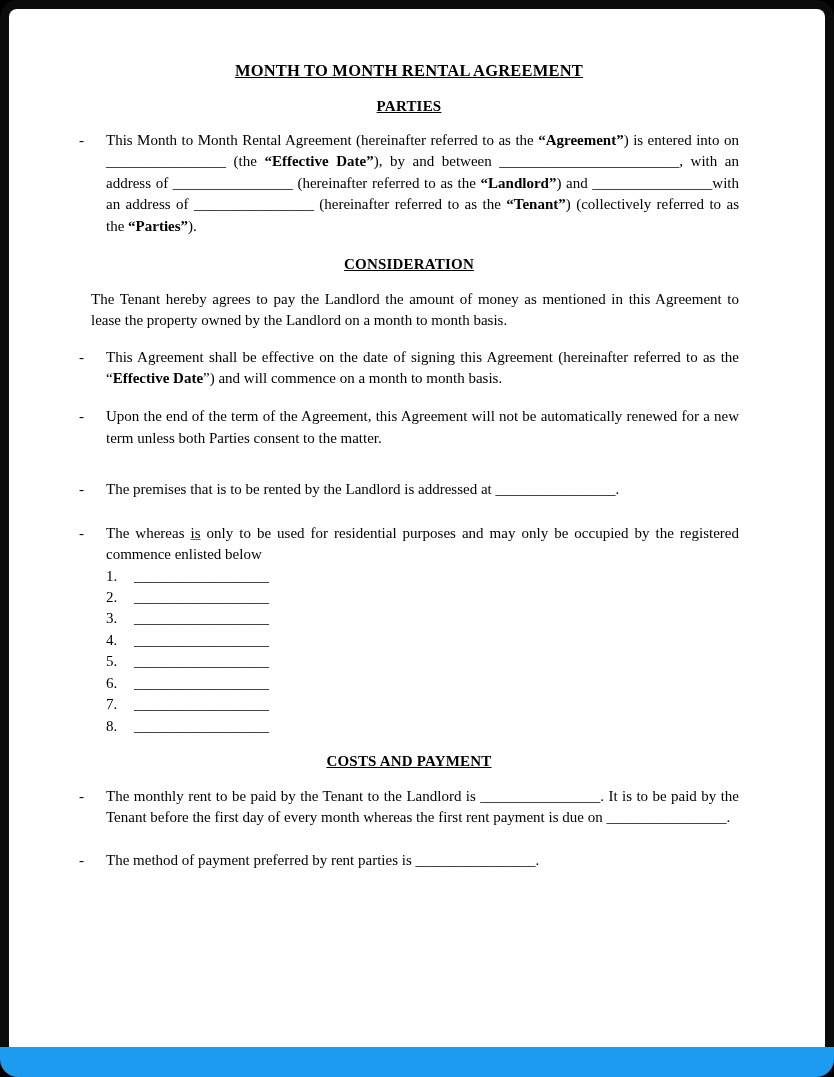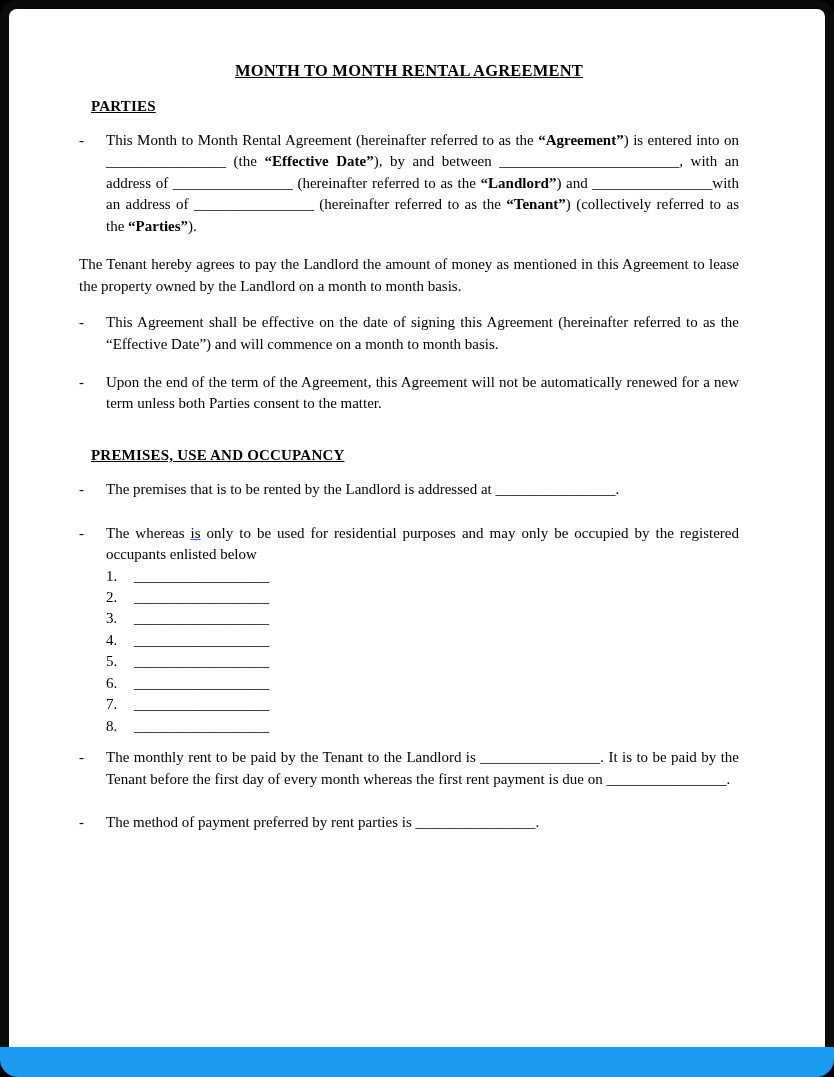"PARTIES" .sec-heading { margin: 14px 0 13px 12px -> 14px 0 13px 0; text-align: none -> center }
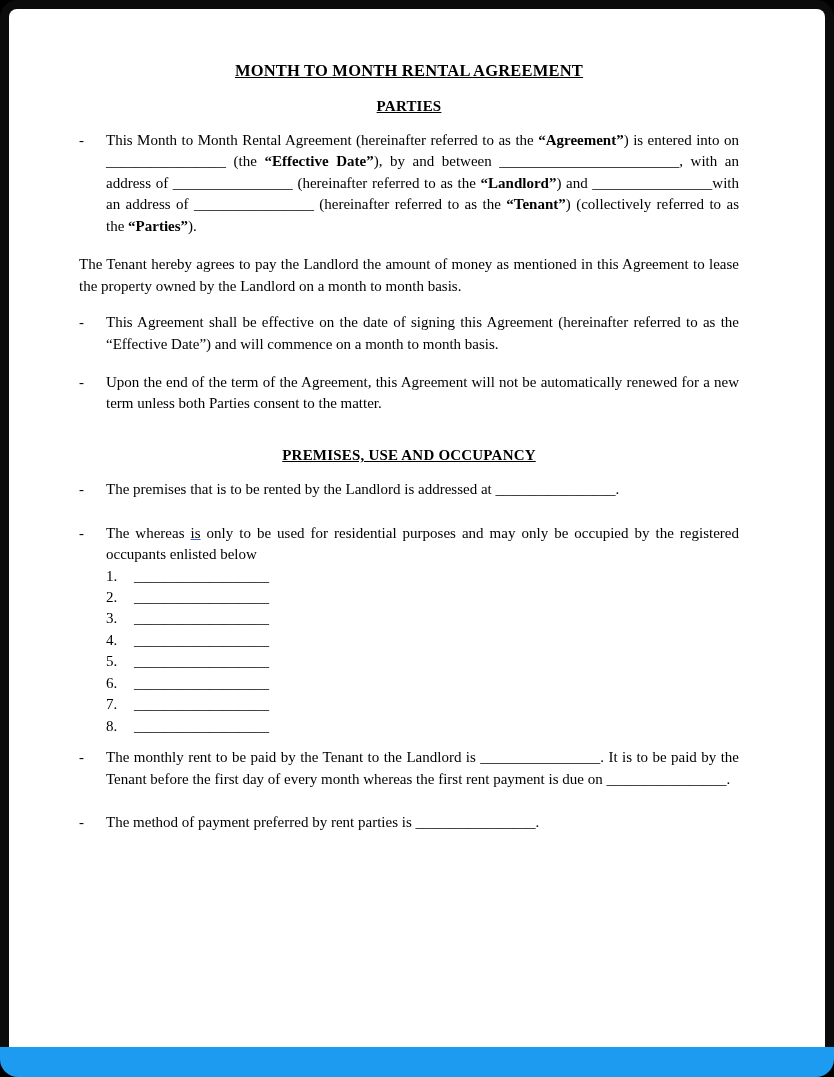"CONSIDERATION" h2.sec-heading { html: none -> <h2>CONSIDERATION</h2> }
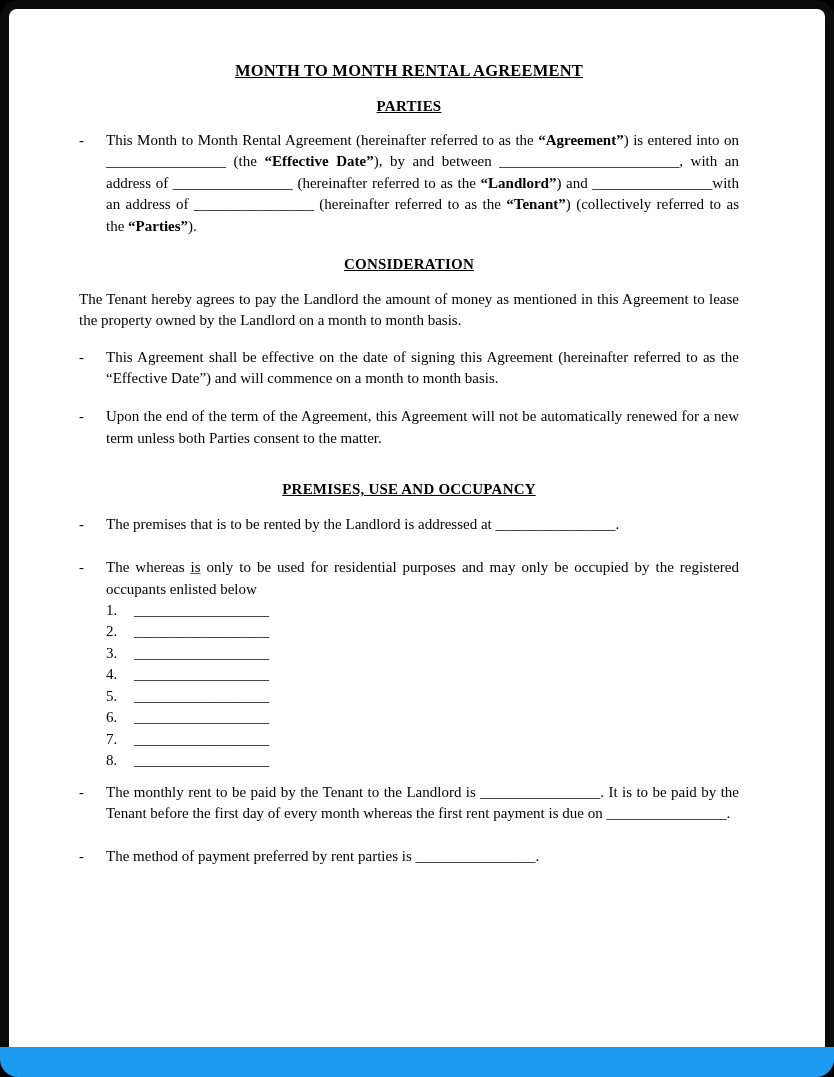"The Tenant hereby agrees to" .body-par { margin: 0 0 15px 0 -> 0 0 15px 12px }
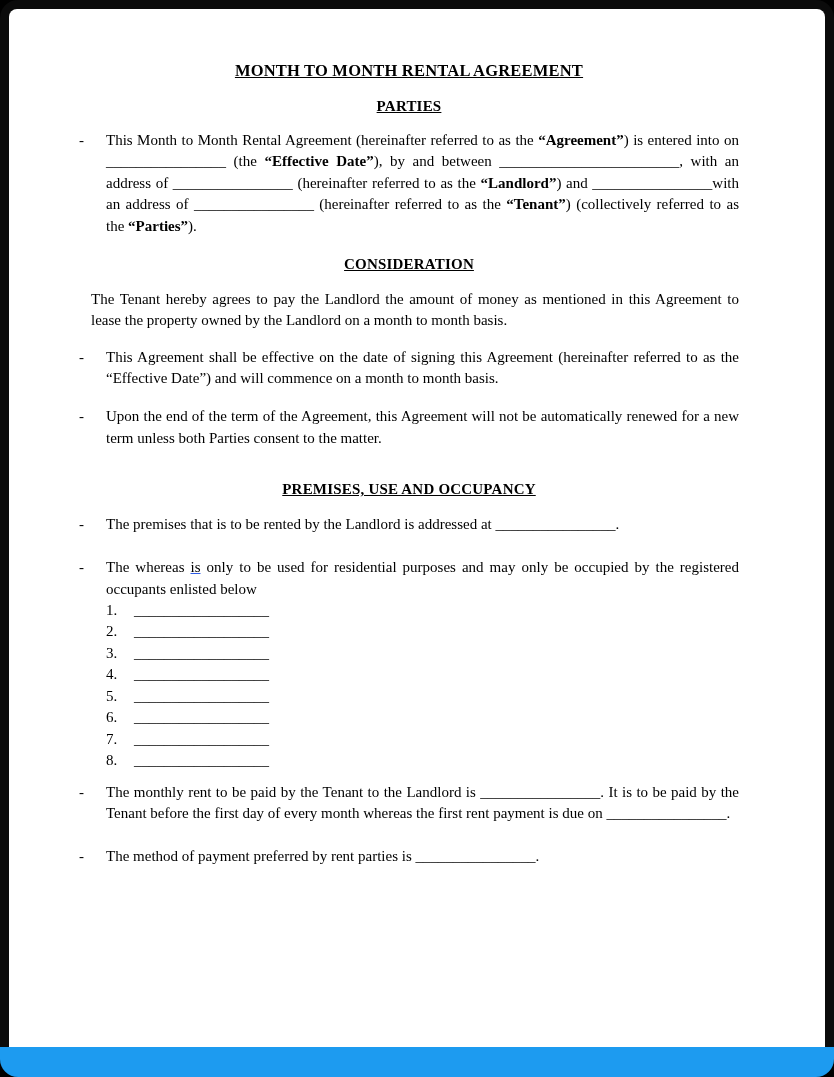"Effective Date" span { font-weight: normal -> bold }
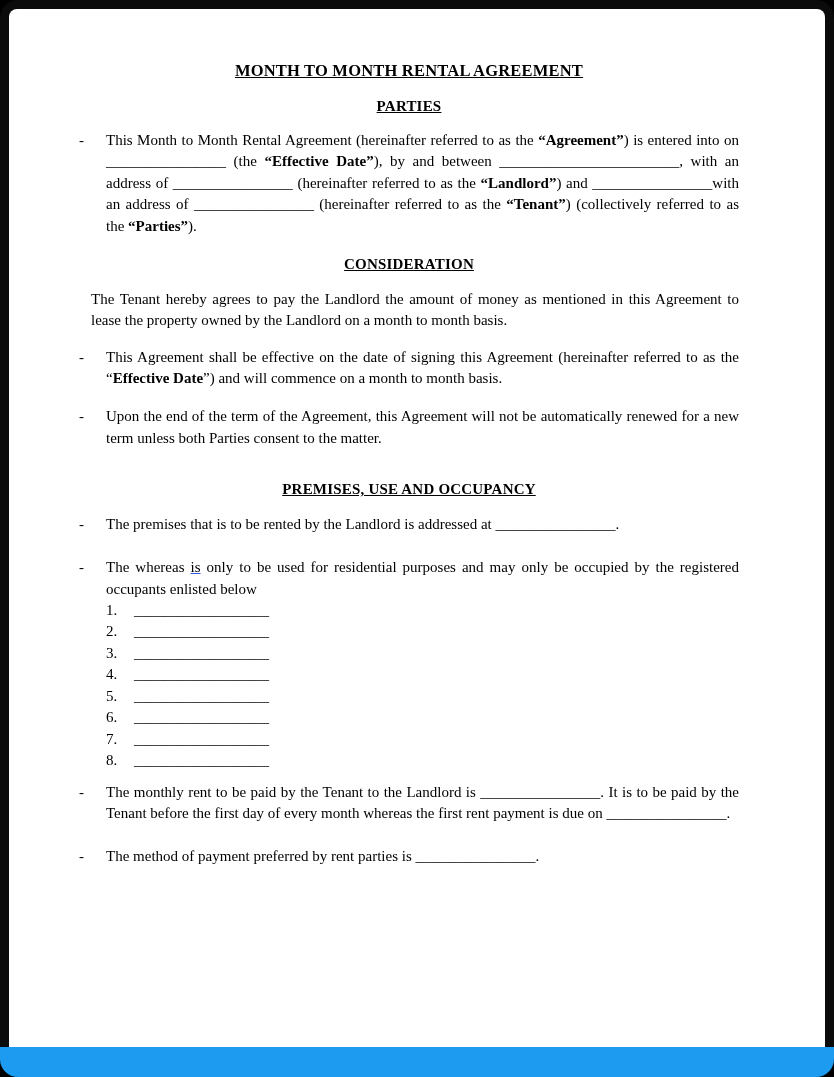"PREMISES, USE AND OCCUPANCY" h2.sec-heading { html: <h2>PREMISES, USE AND OCCUPANCY</h2> -> none }
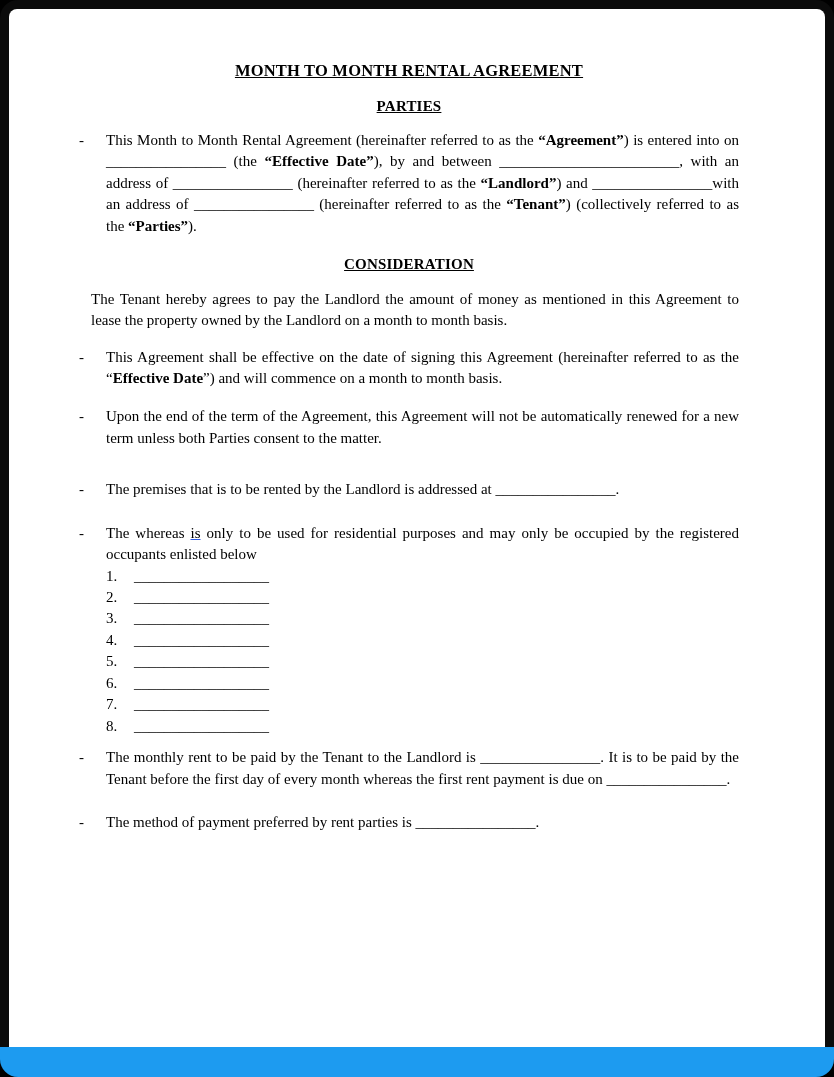"only to be used for" span { text: occupants -> commence }
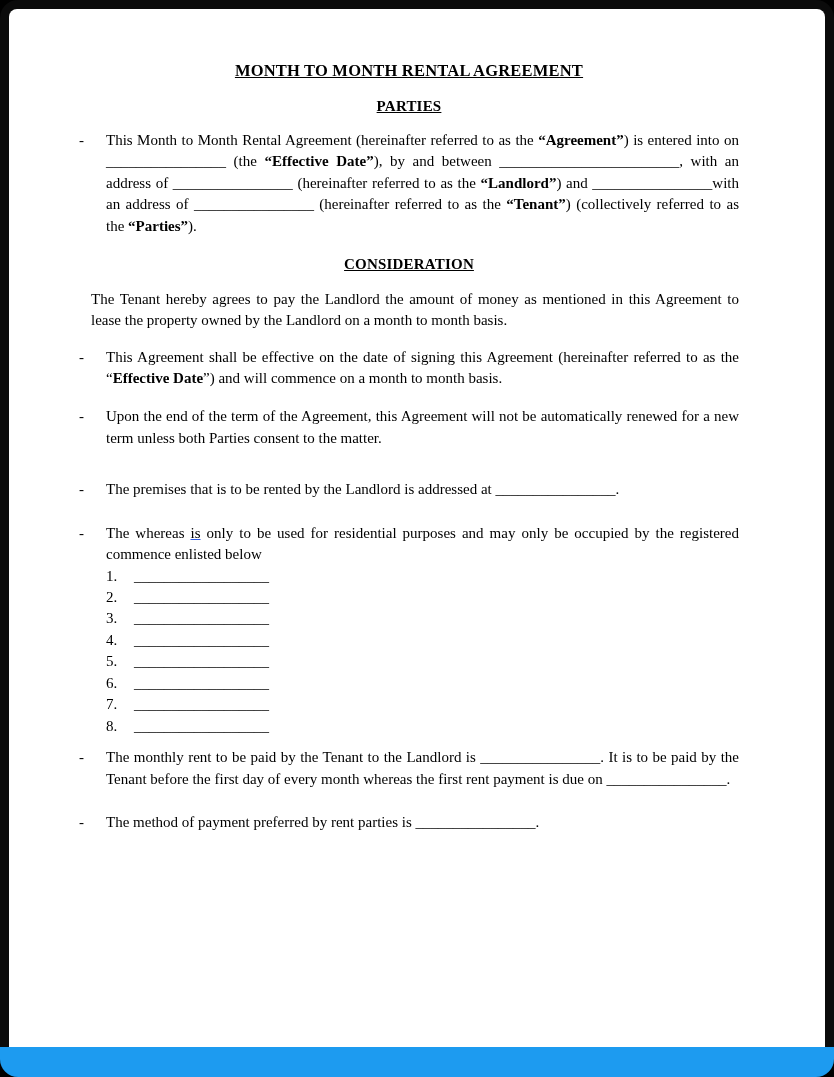"COSTS AND PAYMENT" h2.sec-heading { html: none -> <h2>COSTS AND PAYMENT</h2> }
